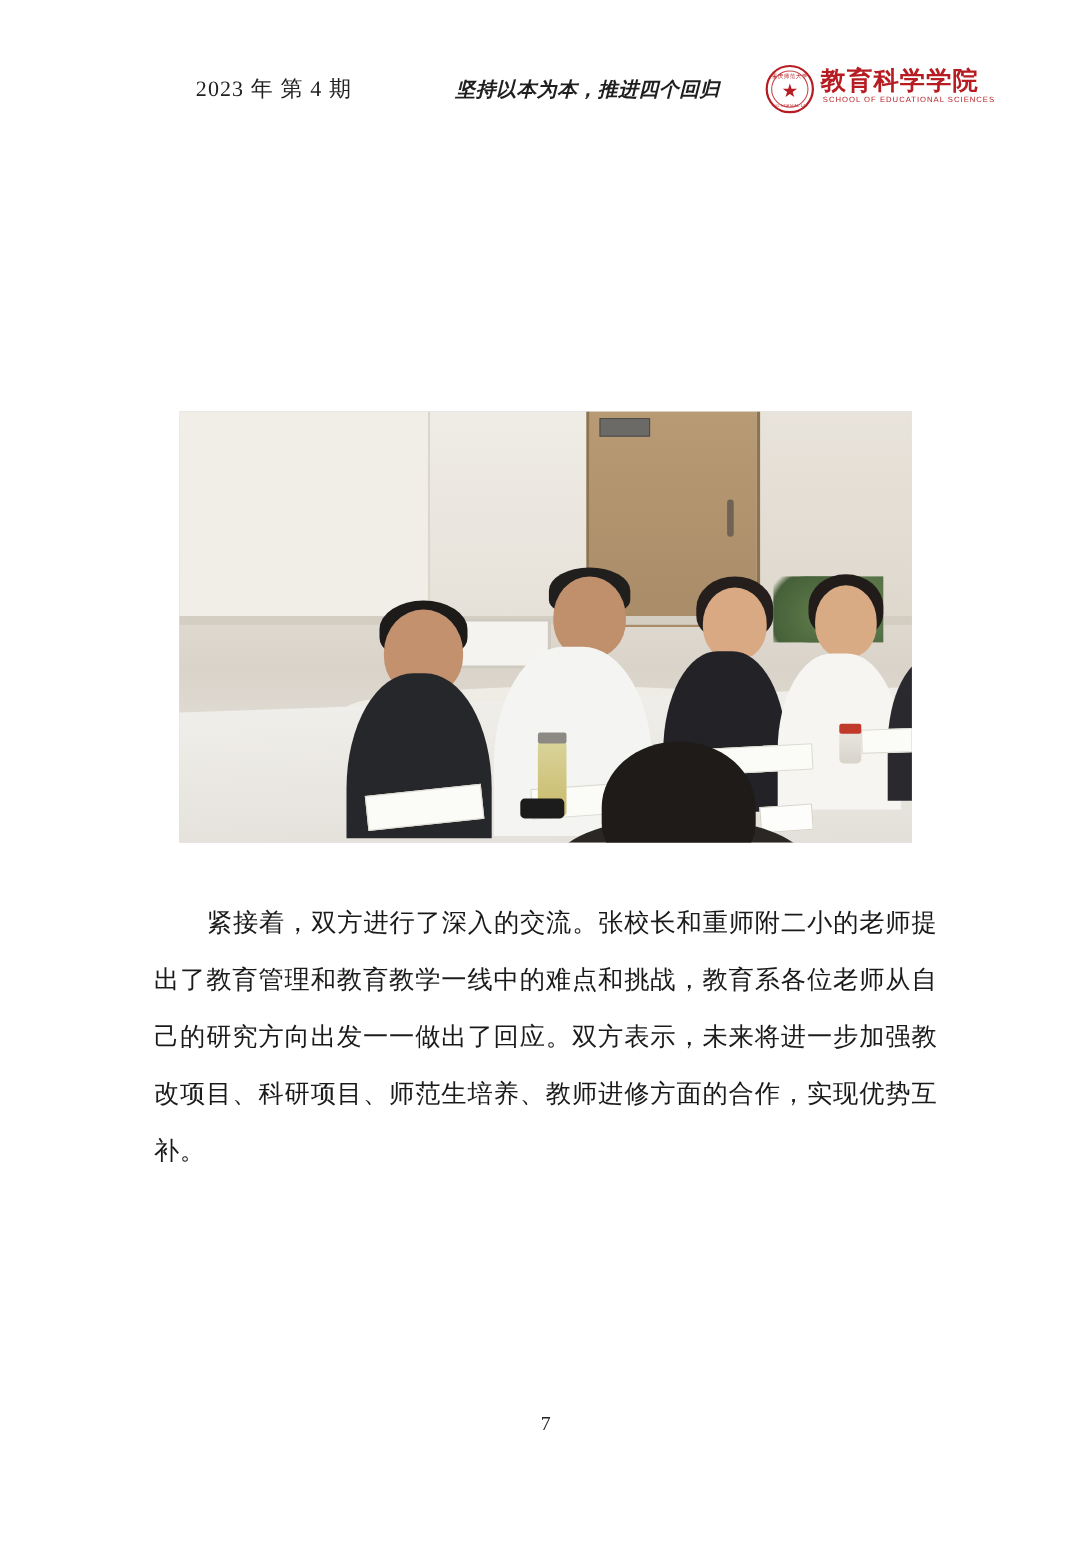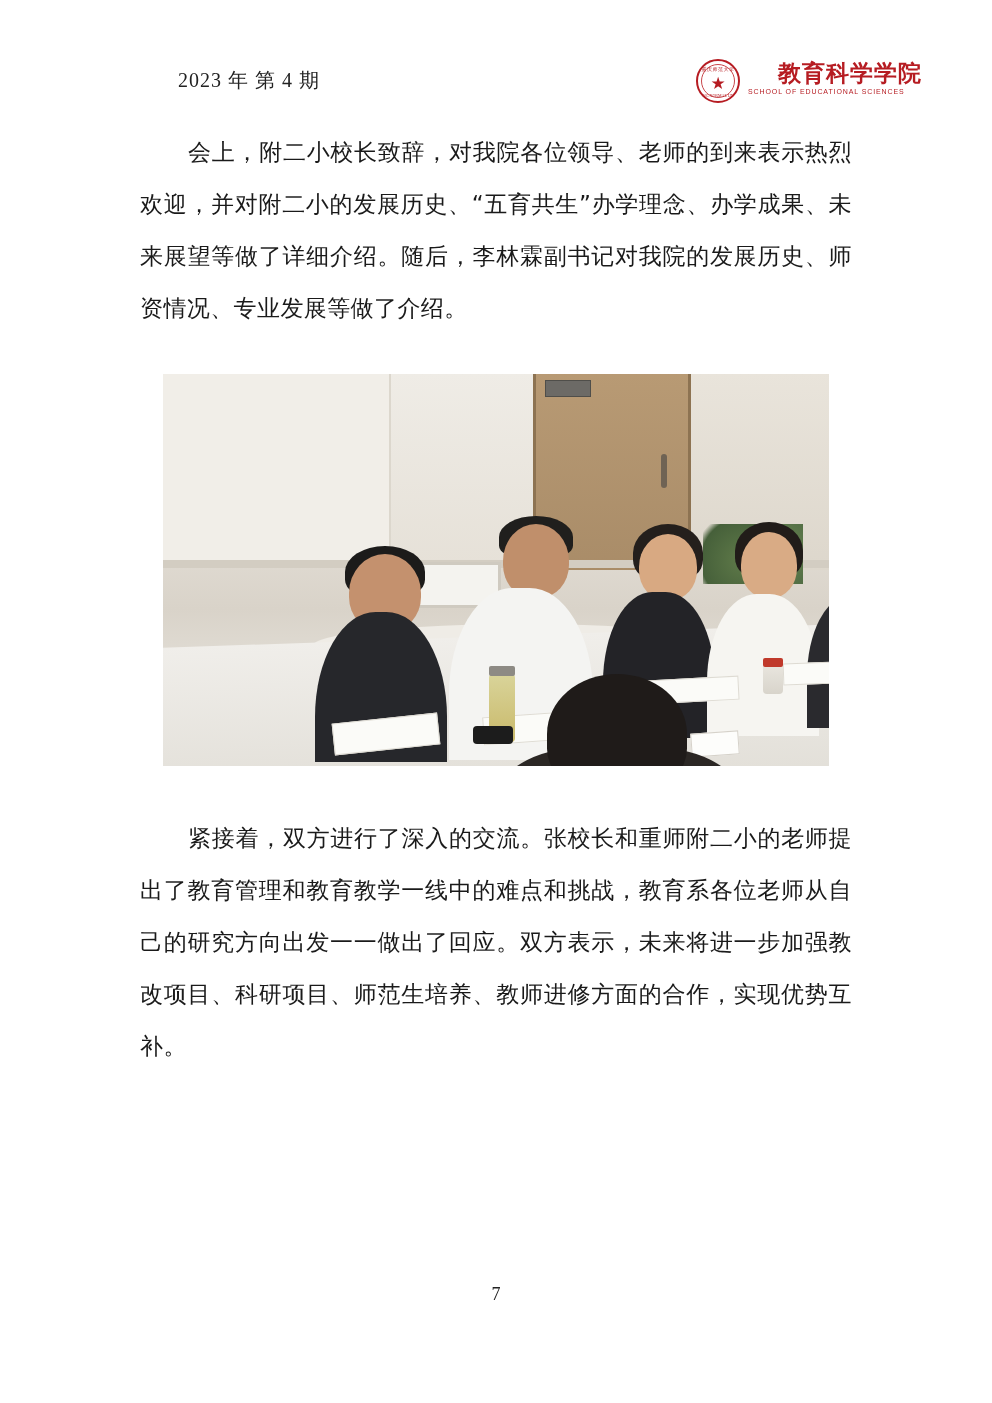"坚持以本为本，推进四个回归" div.header-slogan { html: none -> <div>坚持以本为本，推进四个回归</div> }
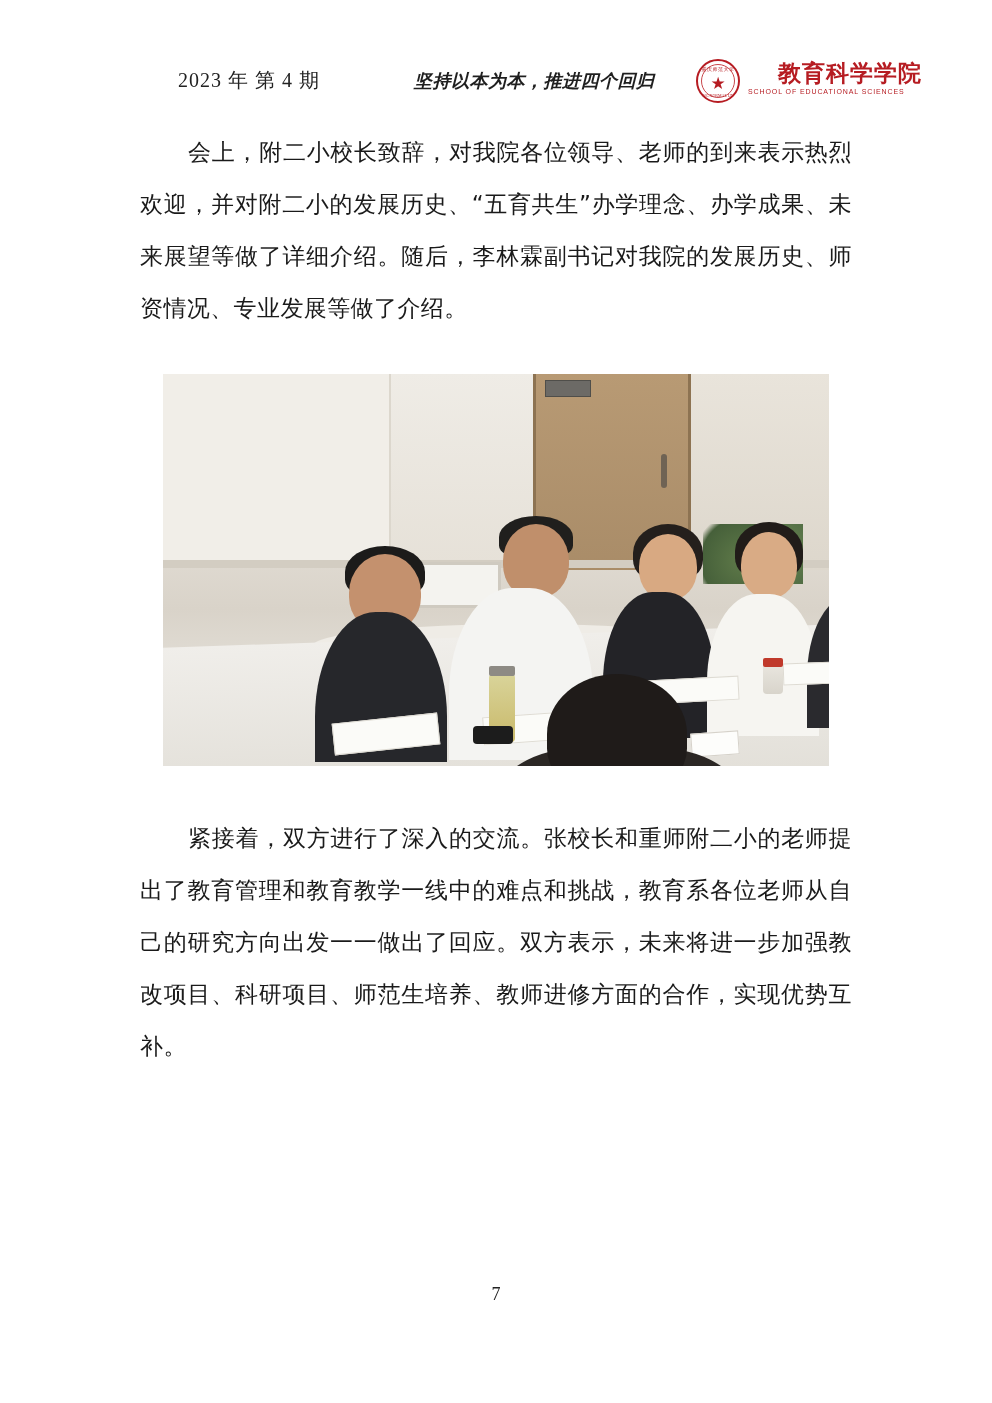"教育科学学院" .logo-cn { margin-left: 32px -> none }
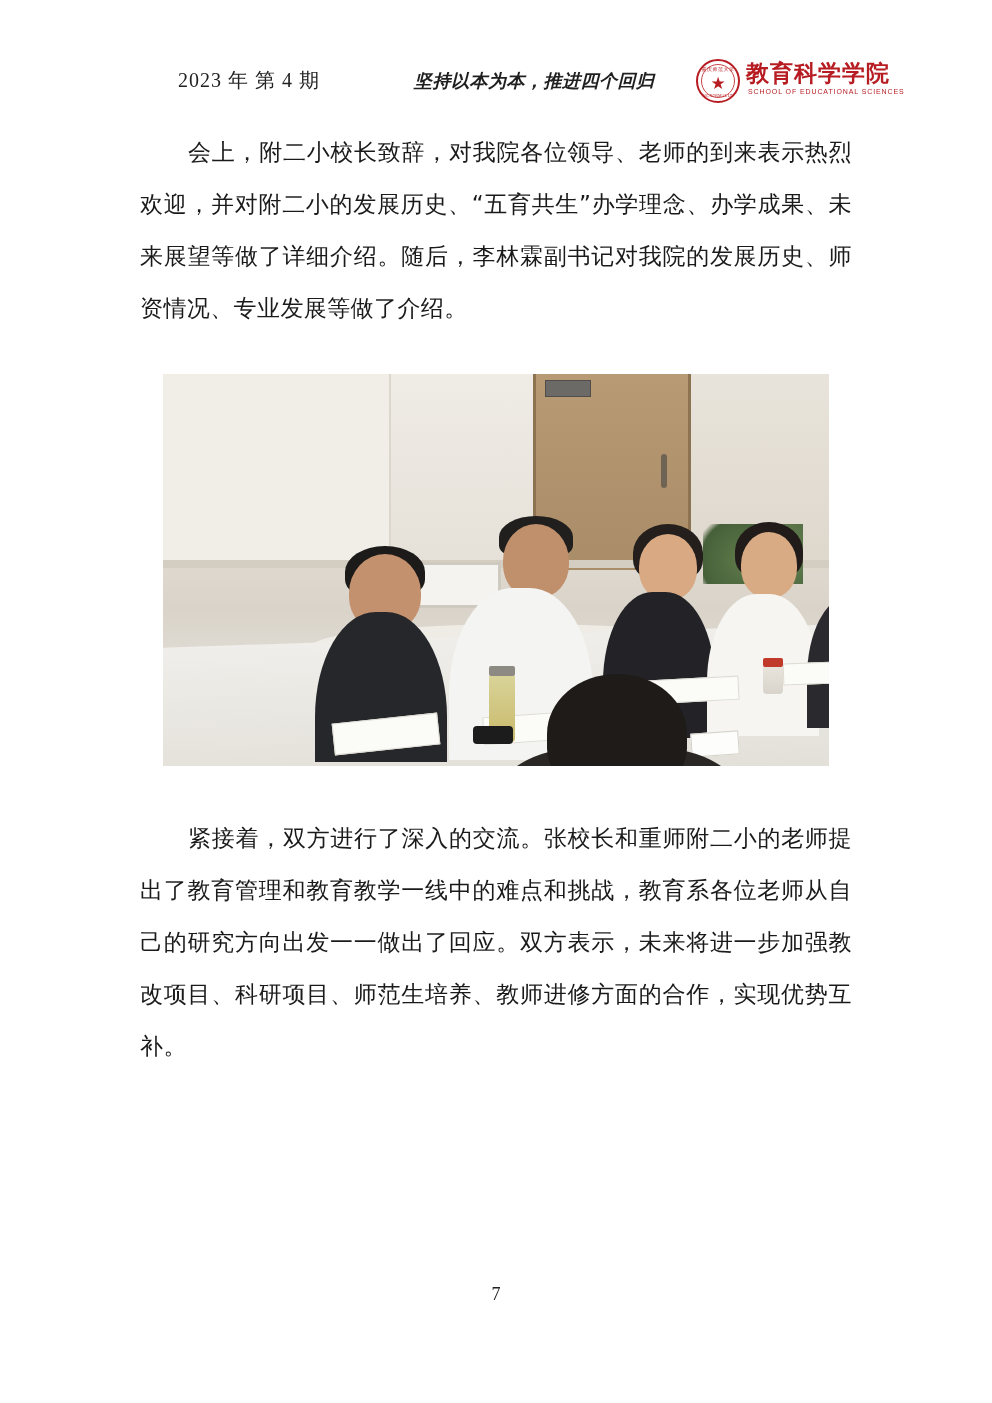"会上，附二小校长致辞，对我院各位领导、老师的到来表示热烈欢迎，并对附二小的发展历" div.para { html: <div>会上，附二小校长致辞，对我院各位领导、老师的到来表示热烈欢迎，并对附二小的发展历史、“五育共生”办学理念、办学成果、未来展望等做了详细介绍。随后，李林霖副书记对我院的发展历史、师资情况、专业发展等做了介绍。</div> -> none }
